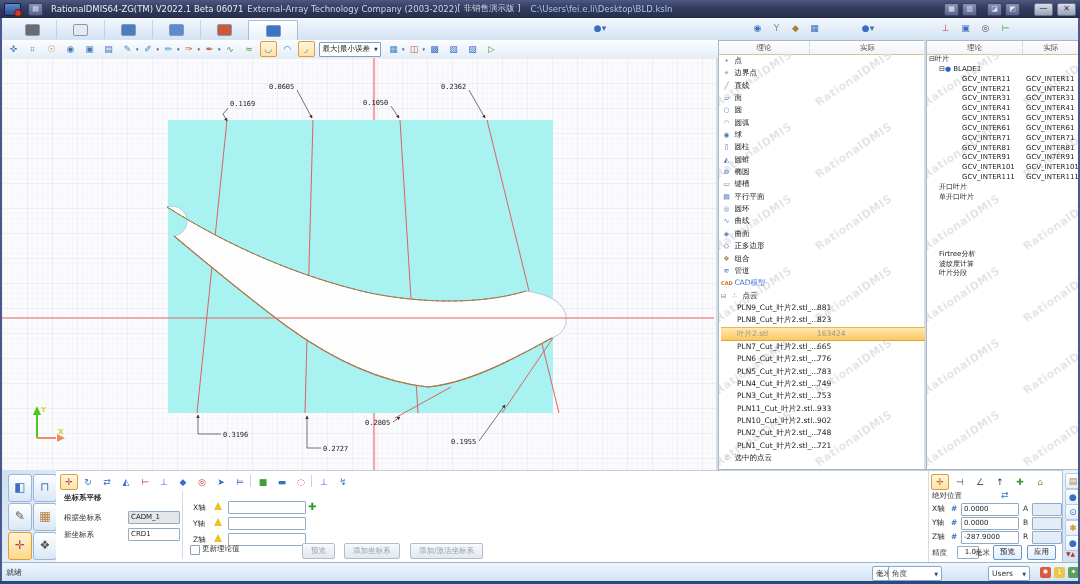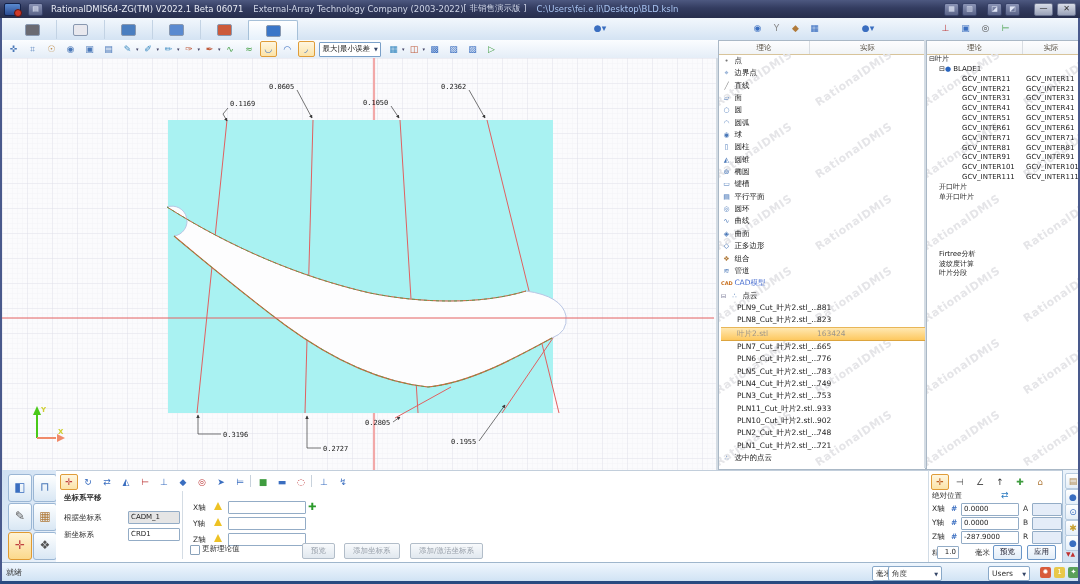"External-Array Technology Company" span { margin-left: 10px -> 4px }
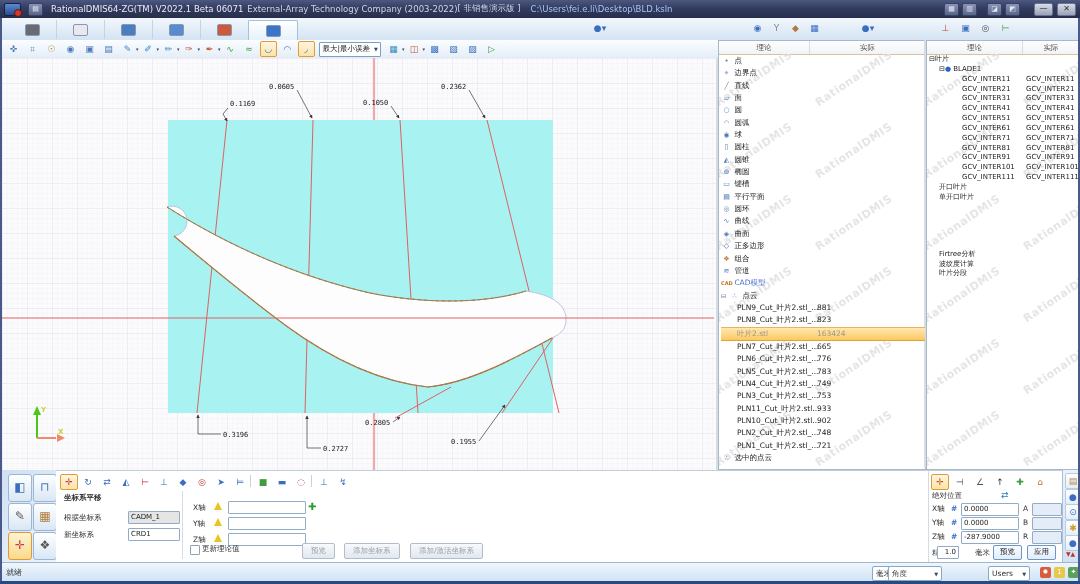"1.0" div.finput { left: 8px -> 28px }
